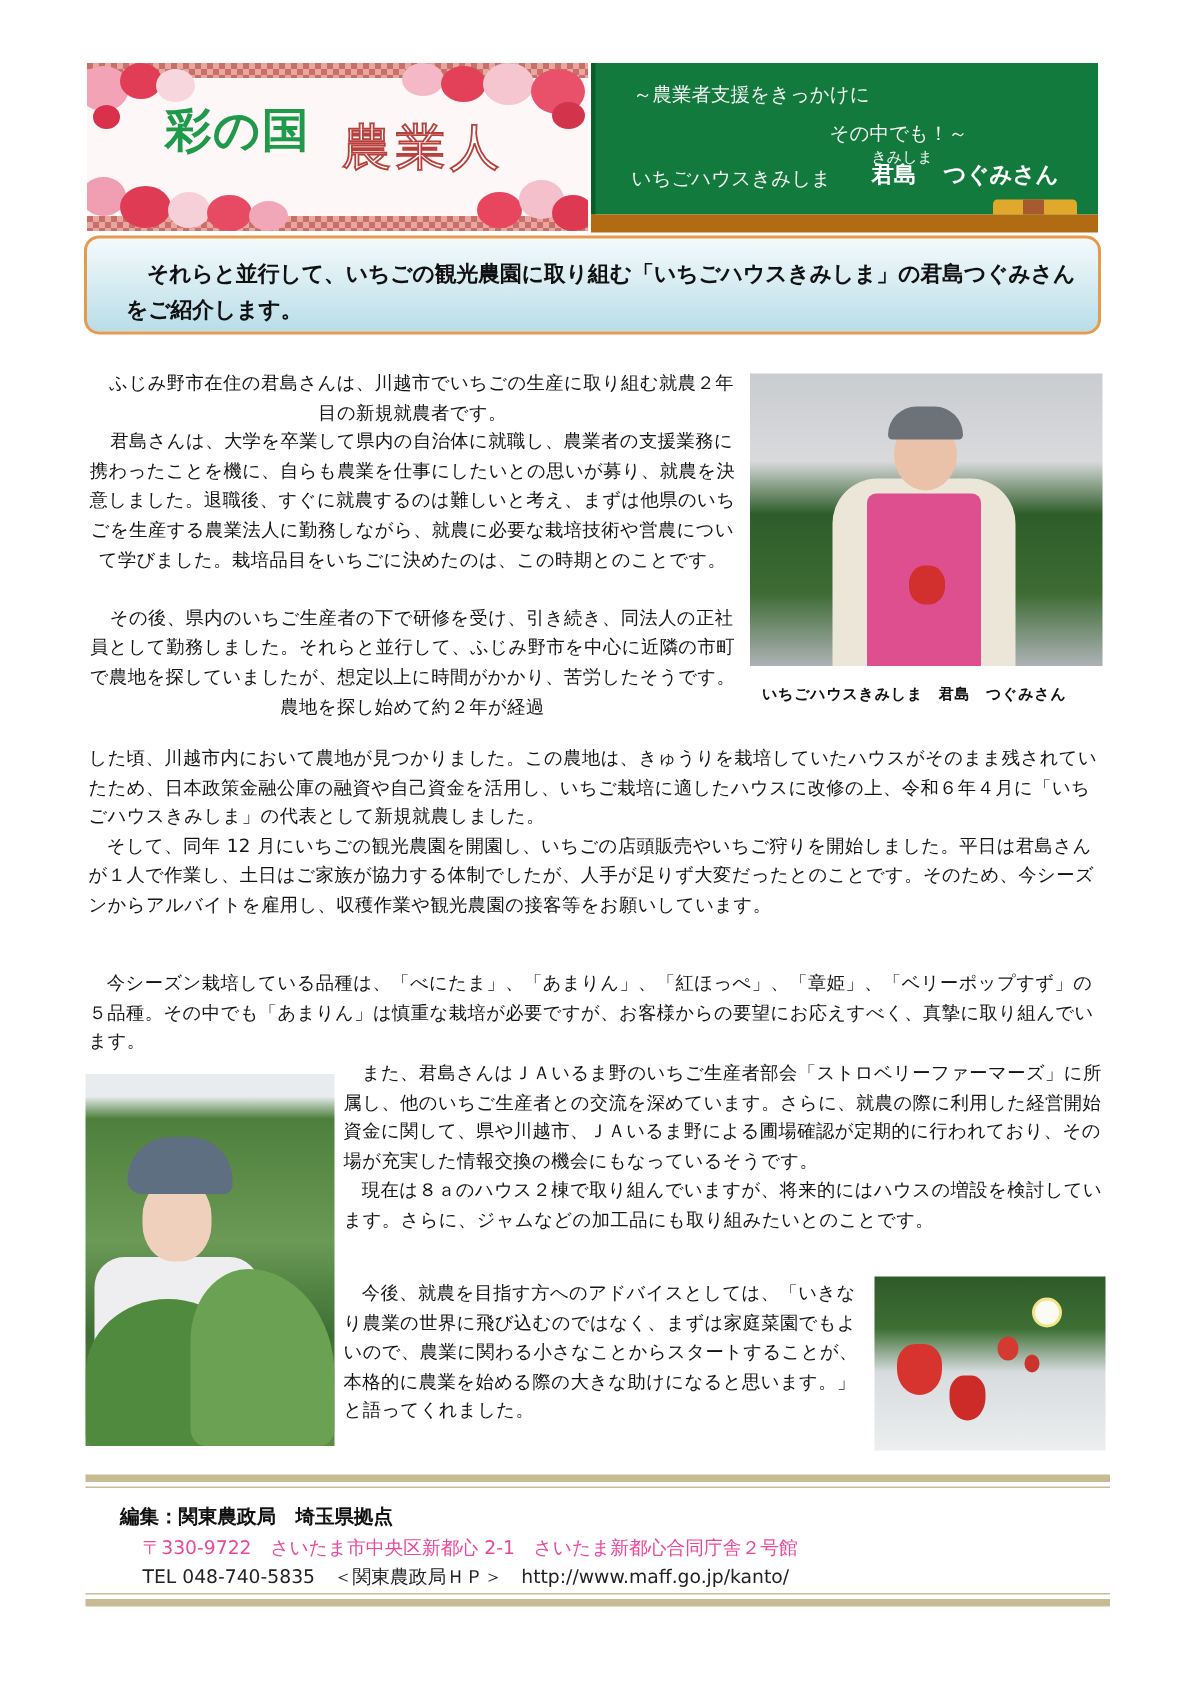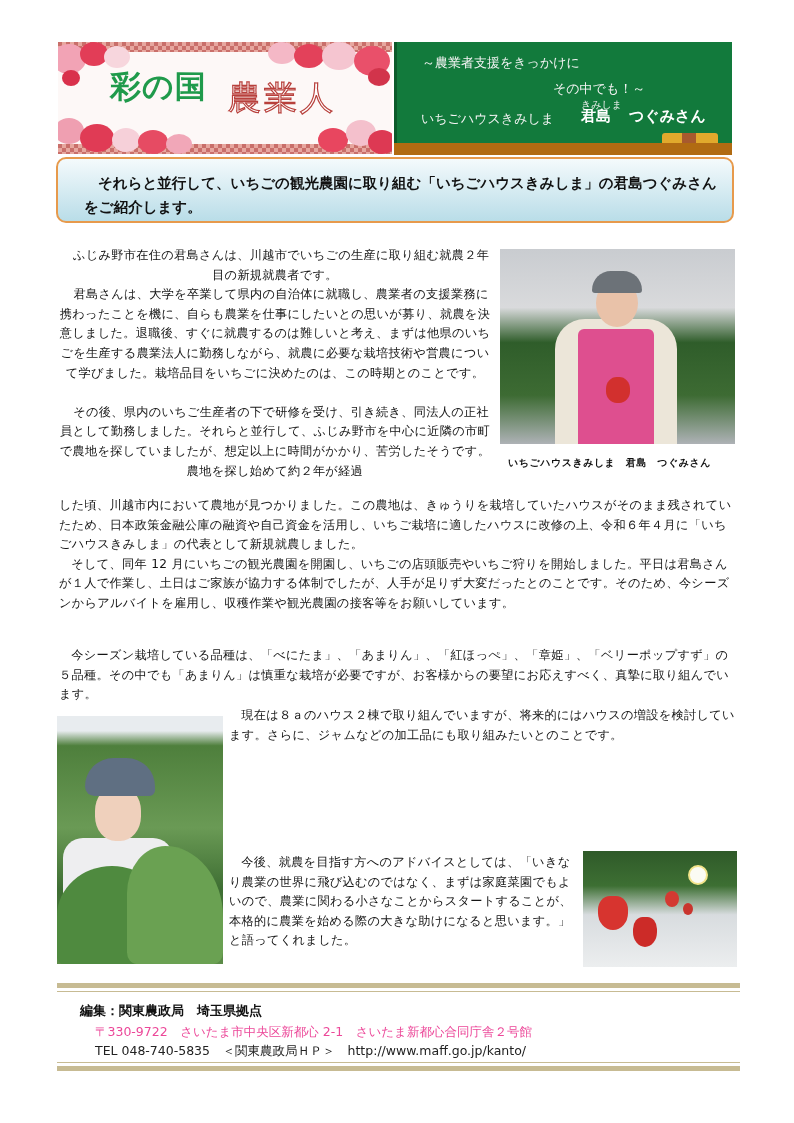"また、君島さんはＪＡいるま野のいちご生産者部会「ストロベリーファーマーズ」に所属" p { html: none -> <p>また、君島さんはＪＡいるま野のいちご生産者部会「ストロベリーファーマーズ」に所属し、他のいちご生産者との交流を深めています。さらに、就農の際に利用した経営開始資金に関して、県や川越市、ＪＡいるま野による圃場確認が定期的に行われており、その場が充実した情報交換の機会にもなっているそうです。</p> }
